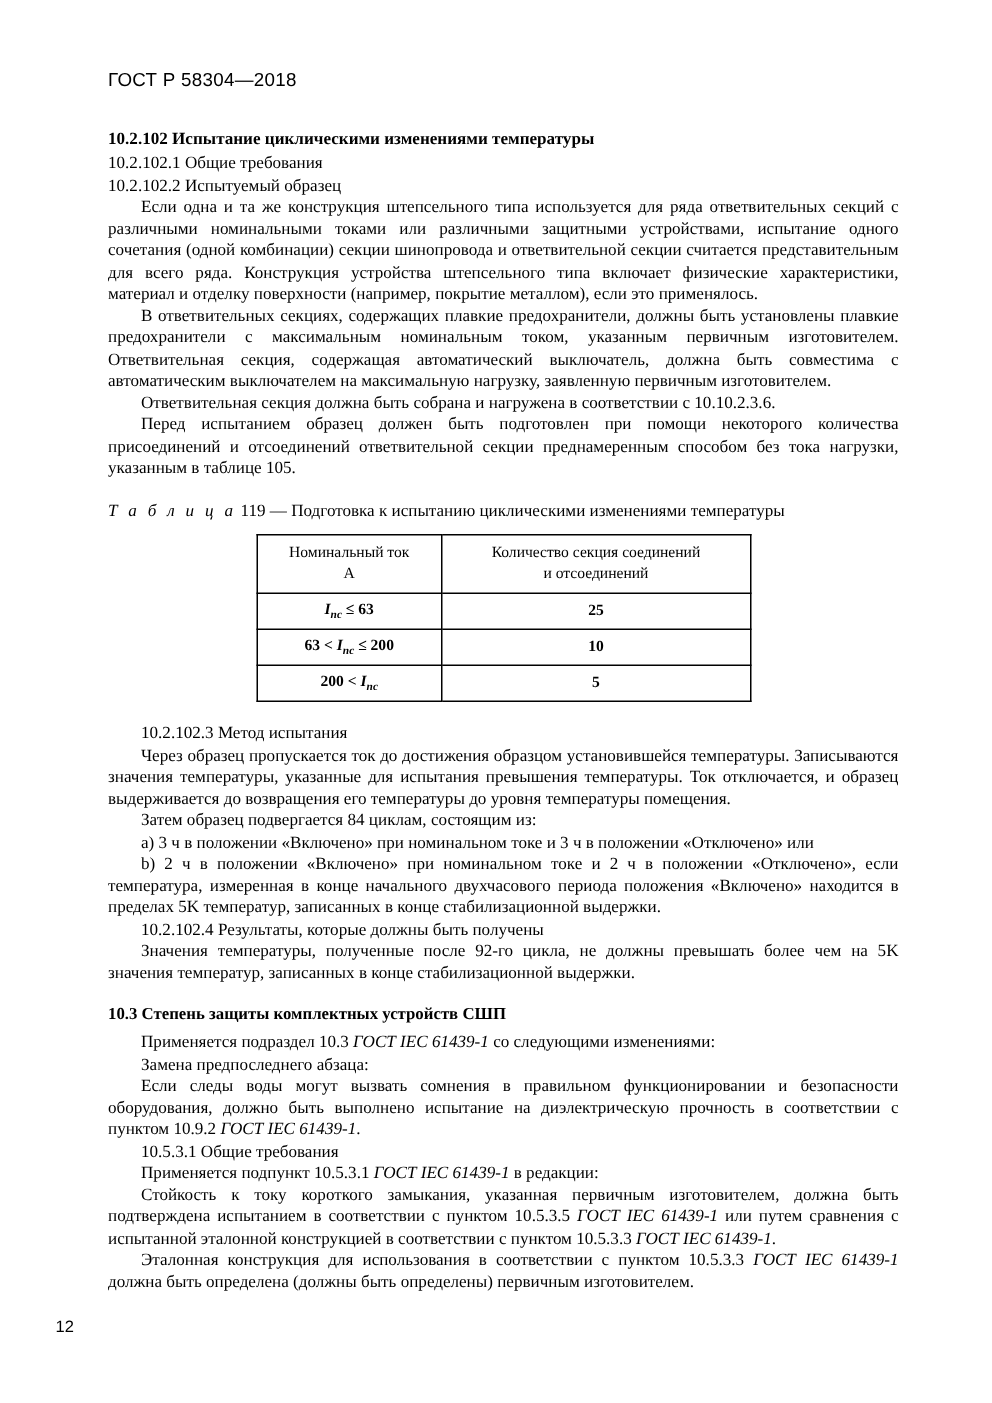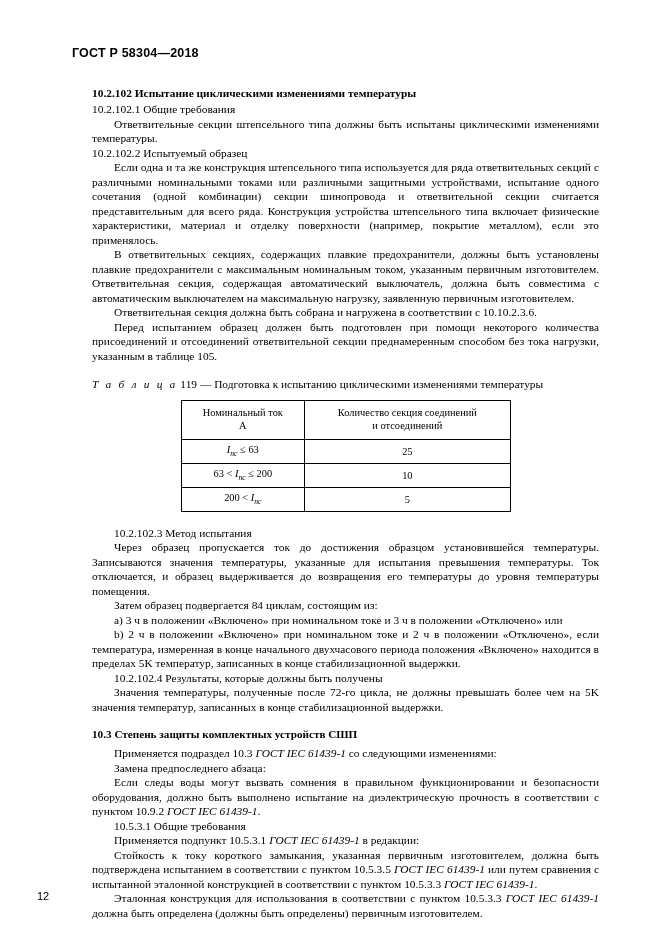"ГОСТ Р 58304—2018" .doc-header { font-weight: bold -> normal }
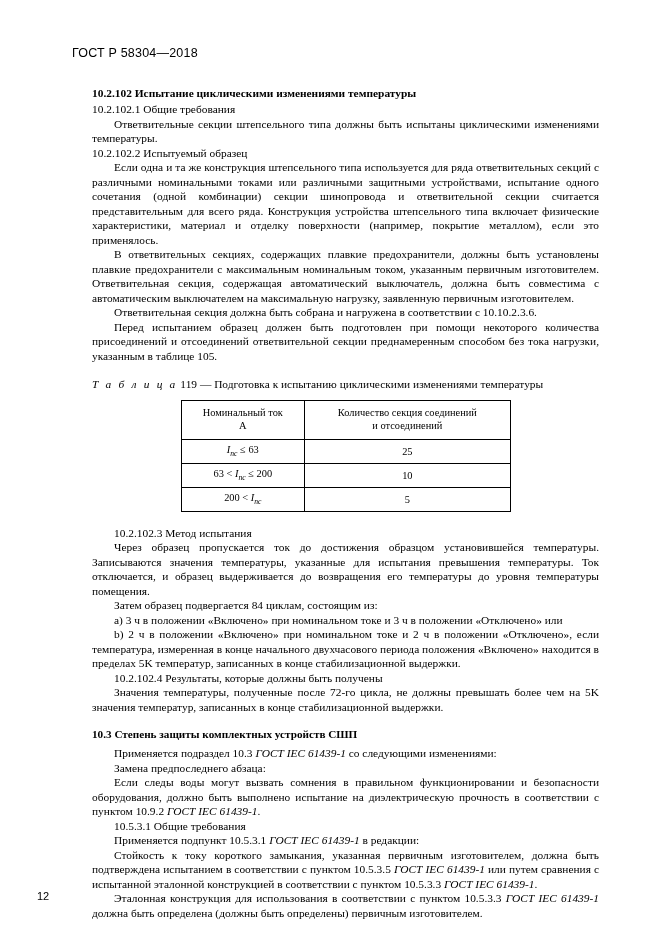"10.2.102 Испытание циклическими" .body-text { margin-left: 20px -> none }
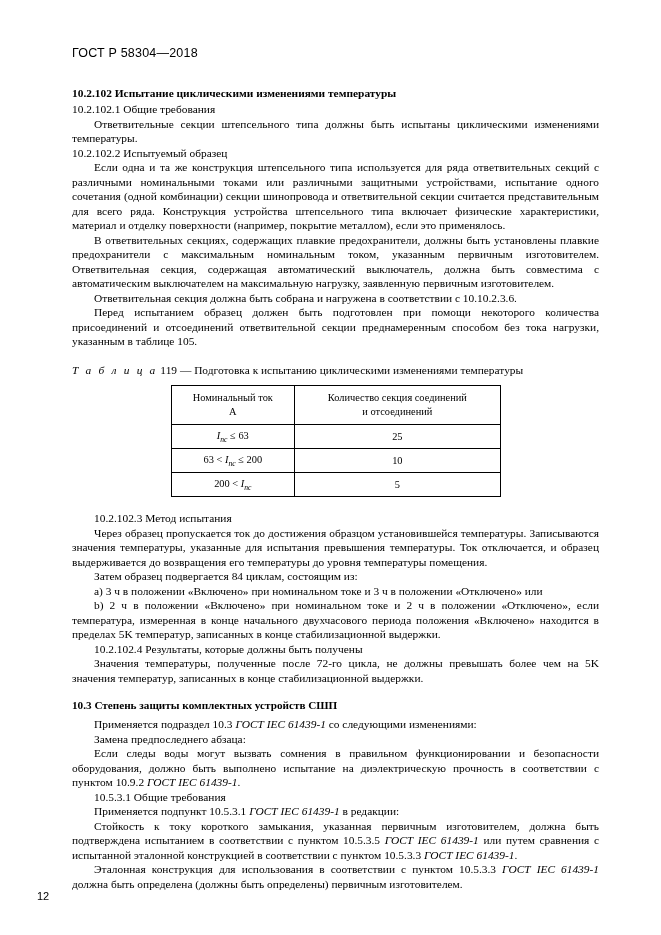"Ответвительные секции штепсельного типа" p.indent { html: <p>Ответвительные секции штепсельного типа должны быть испытаны циклическими изменениями температуры.</p> -> none }
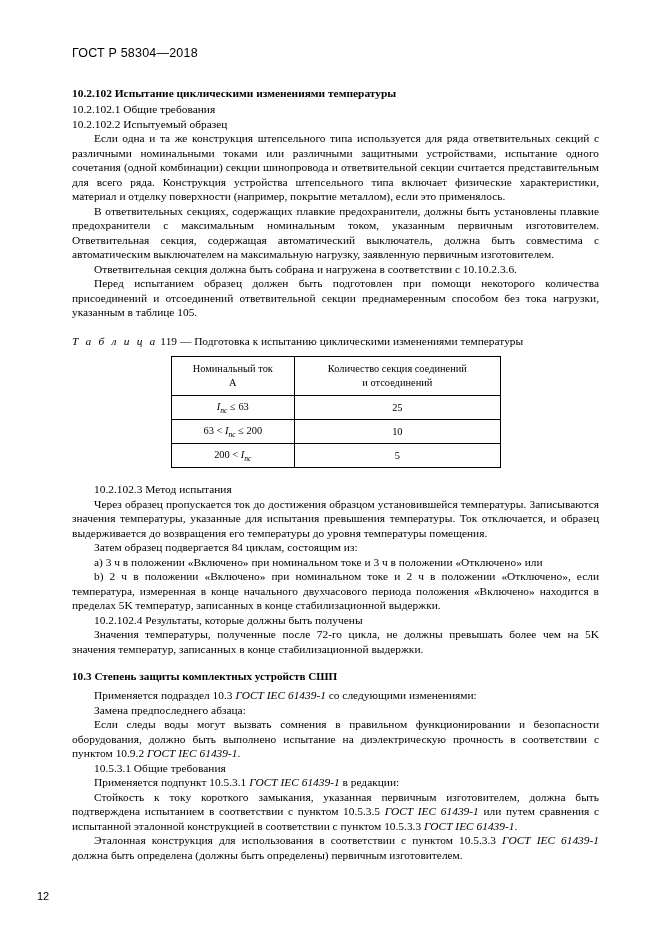"Inc ≤ 63" table.data td { font-weight: none -> bold }
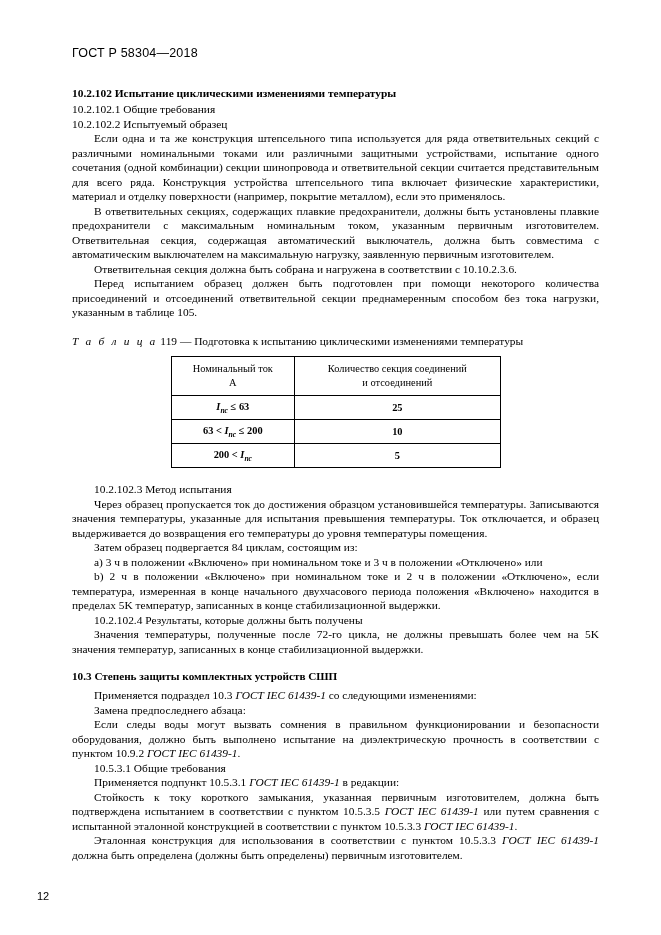"Значения температуры, полученные после" p.indent { text: 72-го -> 92-го }
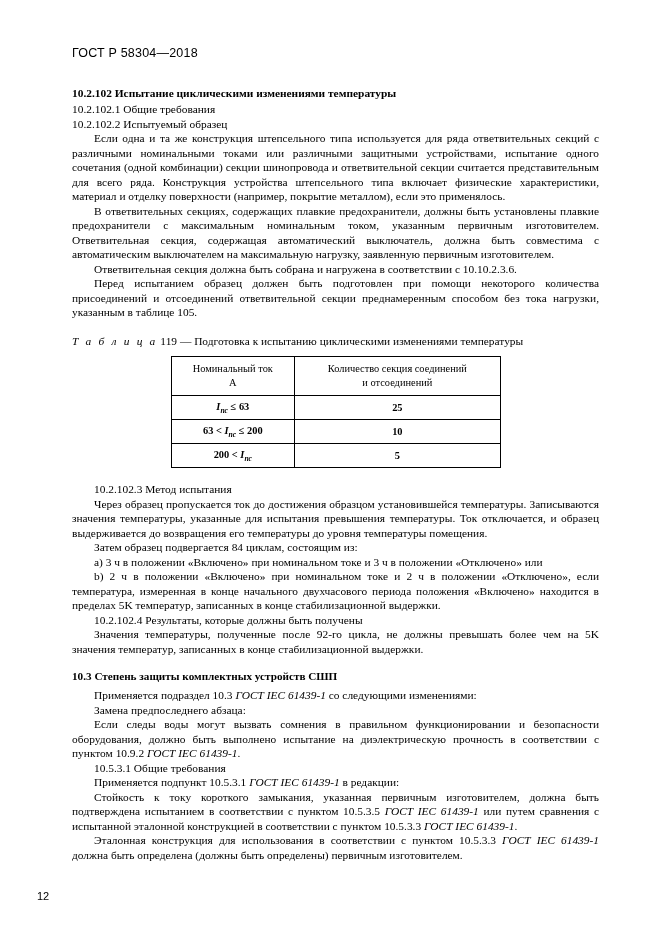"12" .page-number { bottom: 33px -> 44px }
